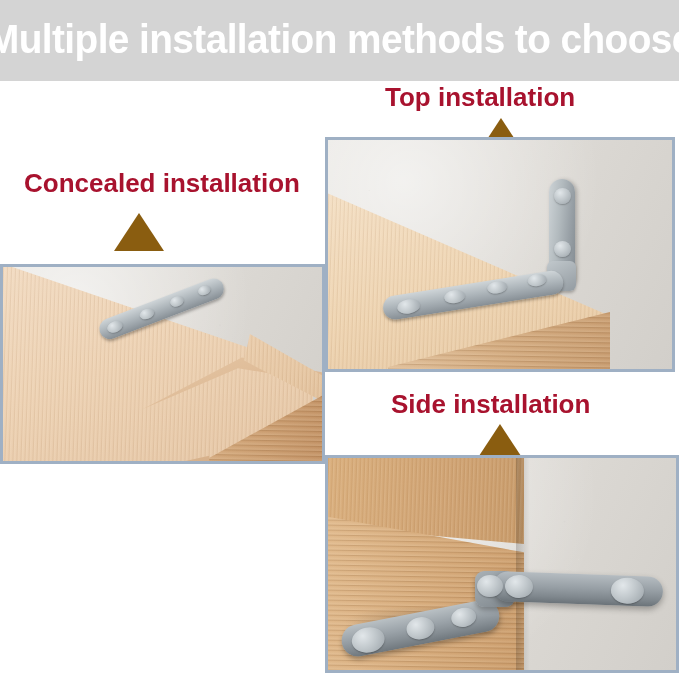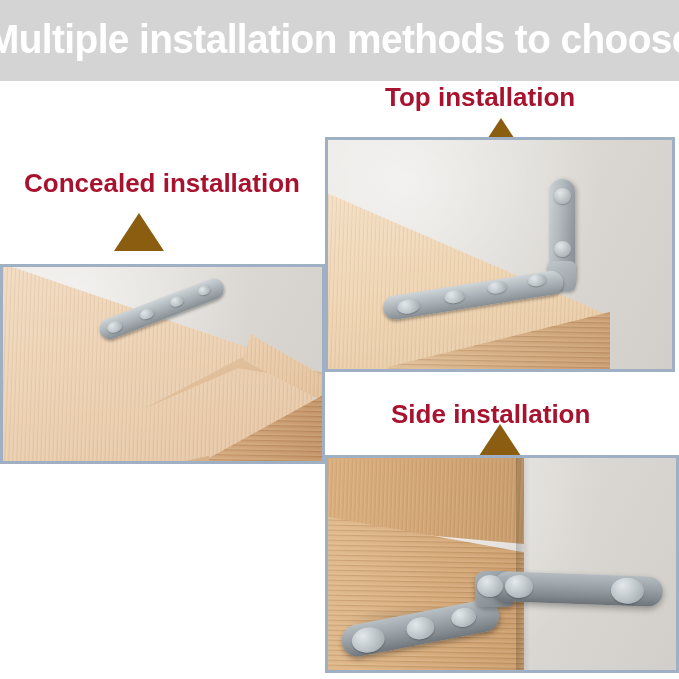"Side installation" .label-side { top: 401px -> 391px }
